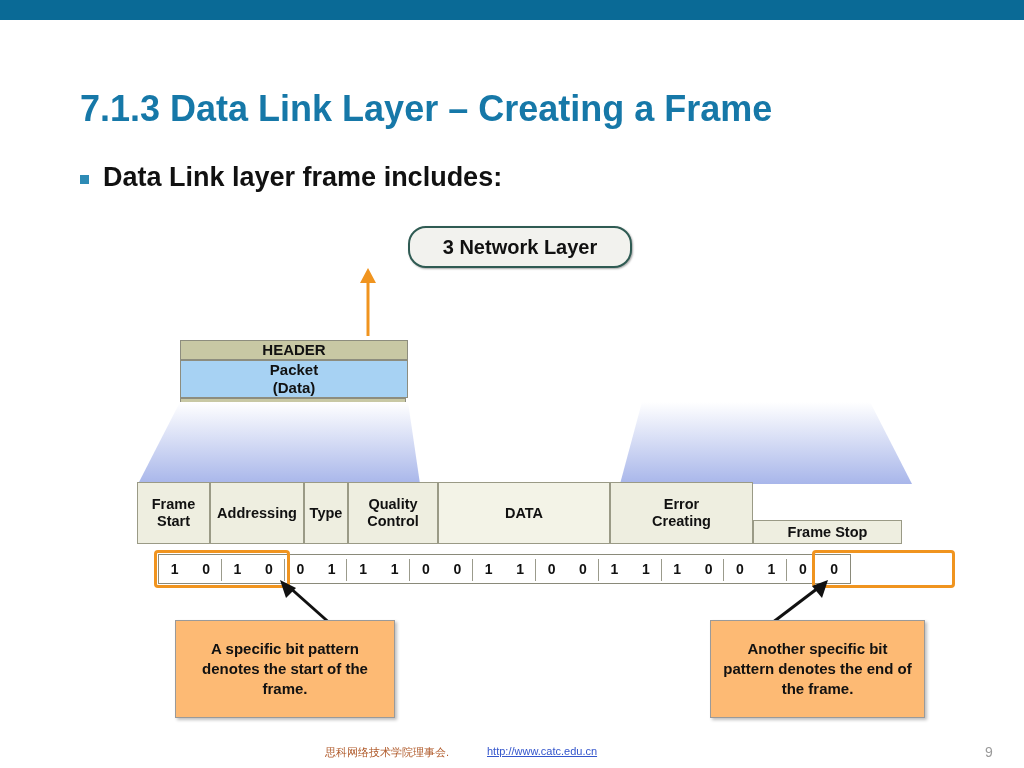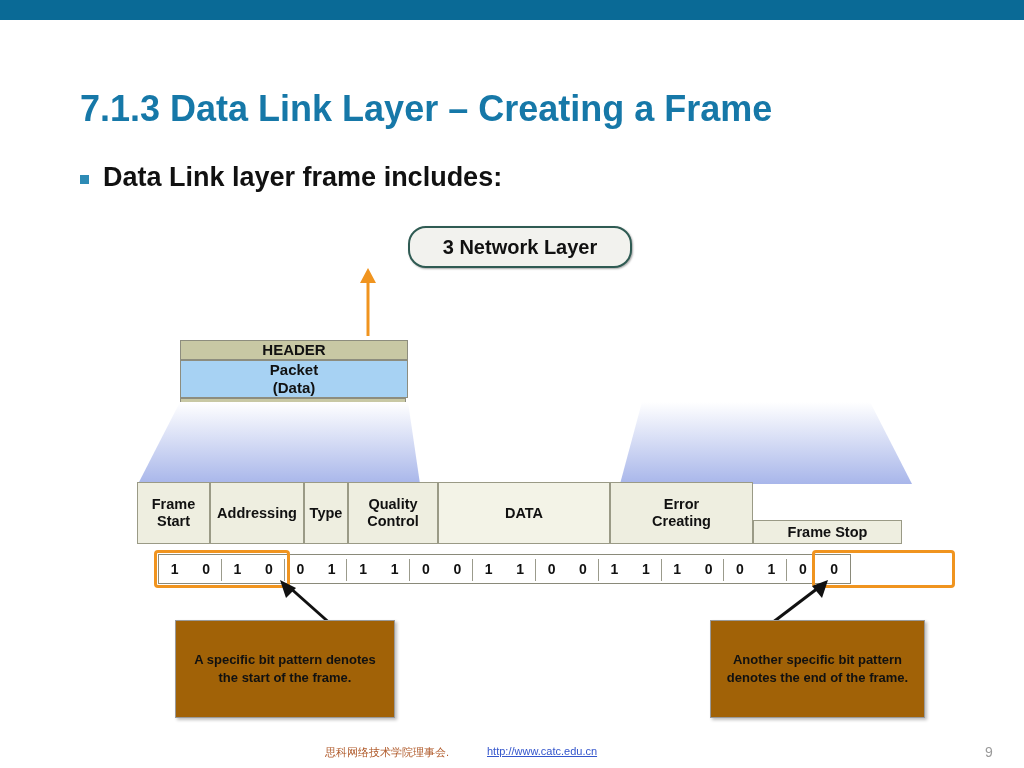"A specific bit pattern denotes" .callout { background: #a16207 -> #fdba74; font-size: 13px -> 15px }
